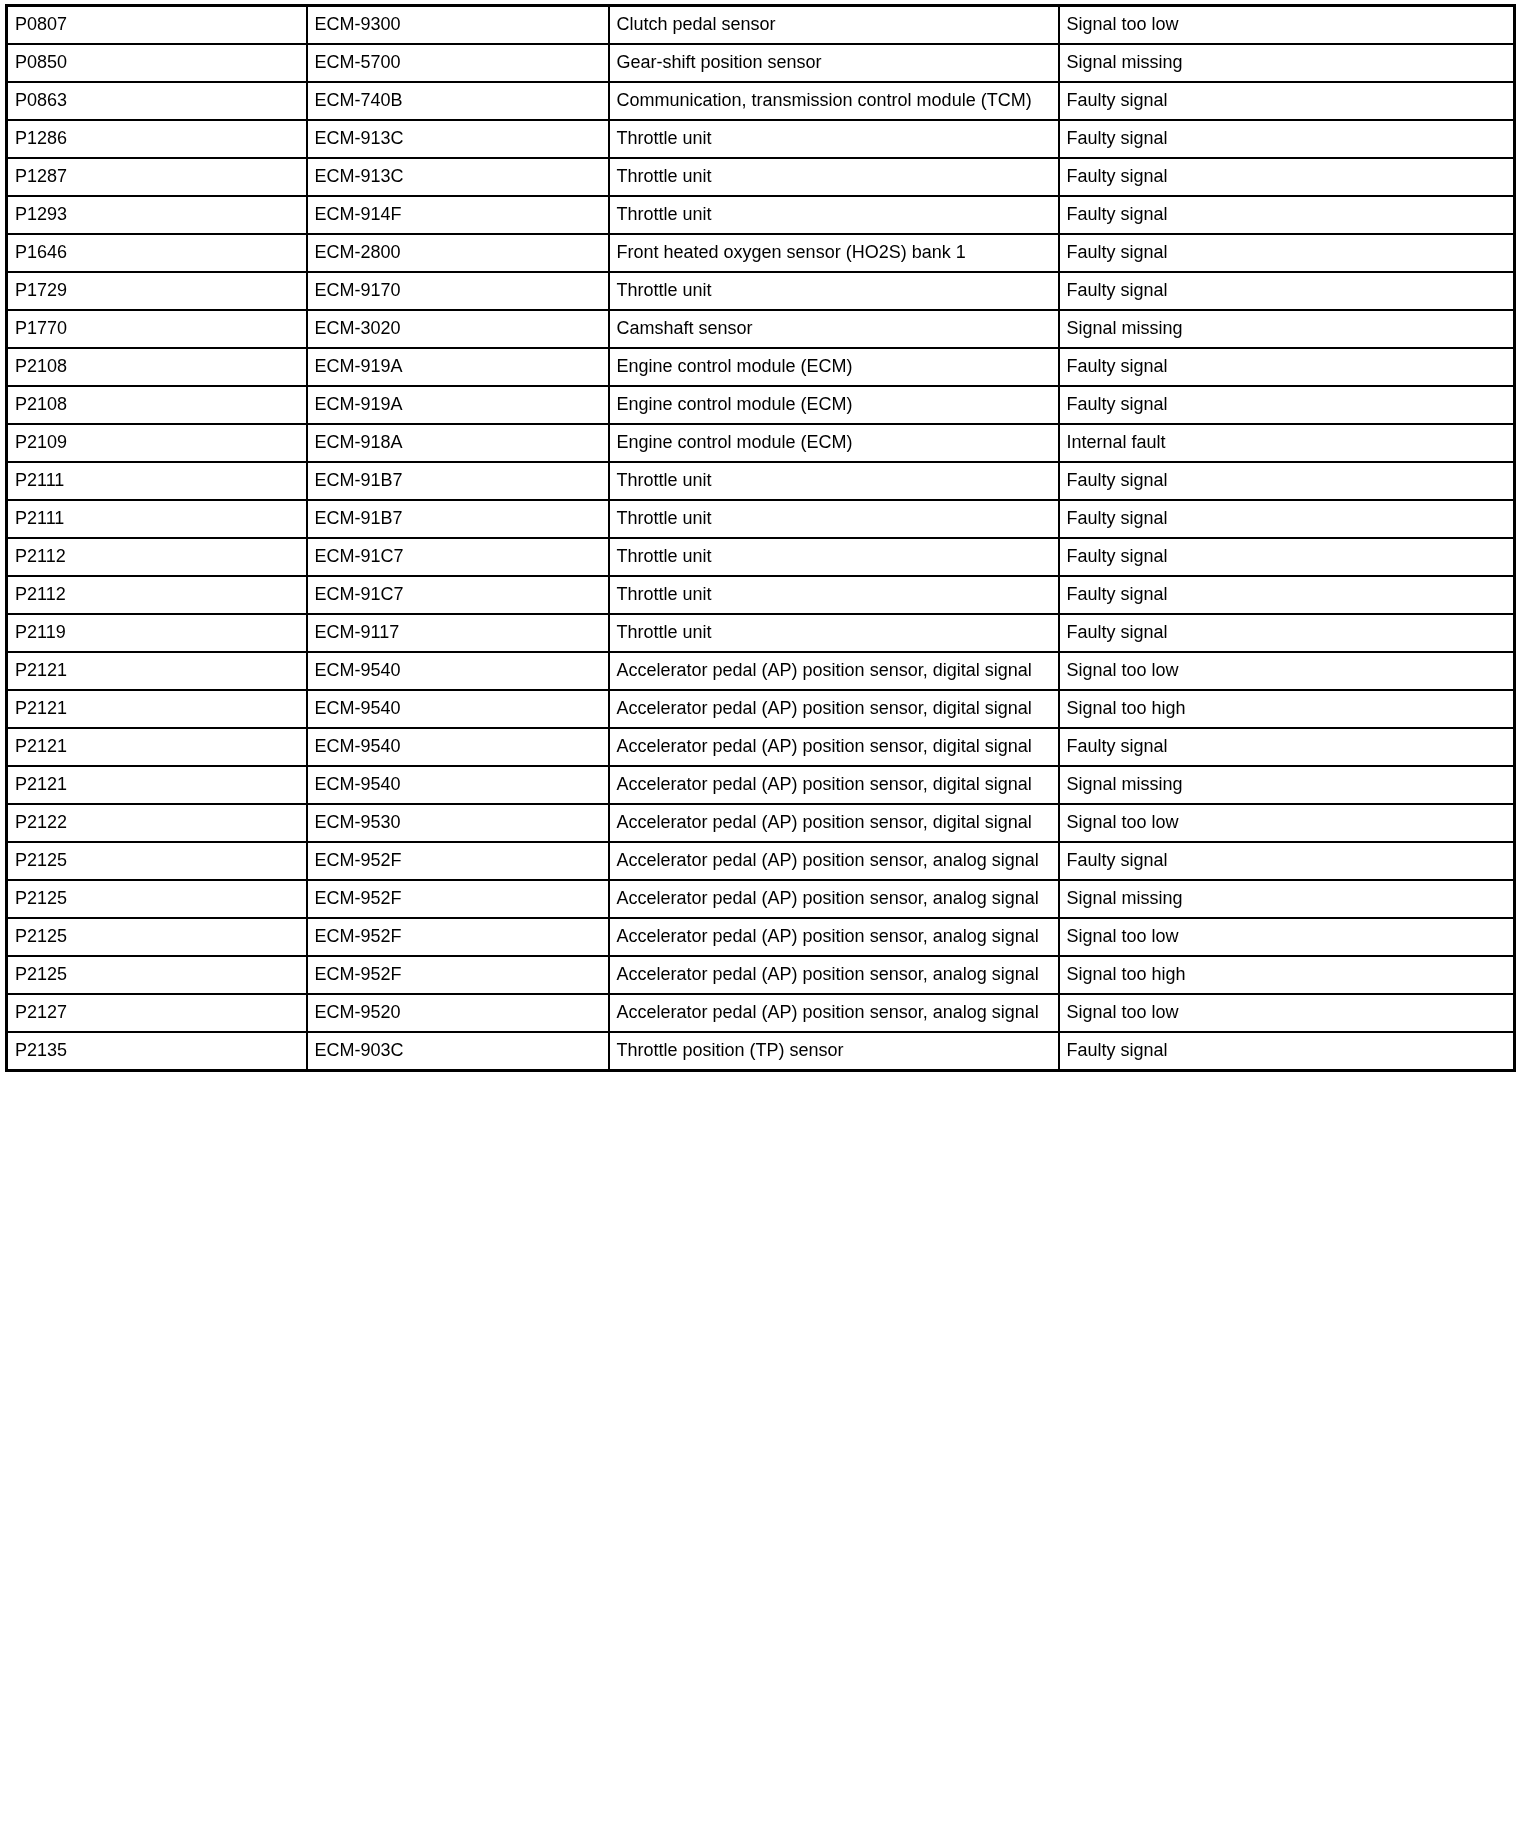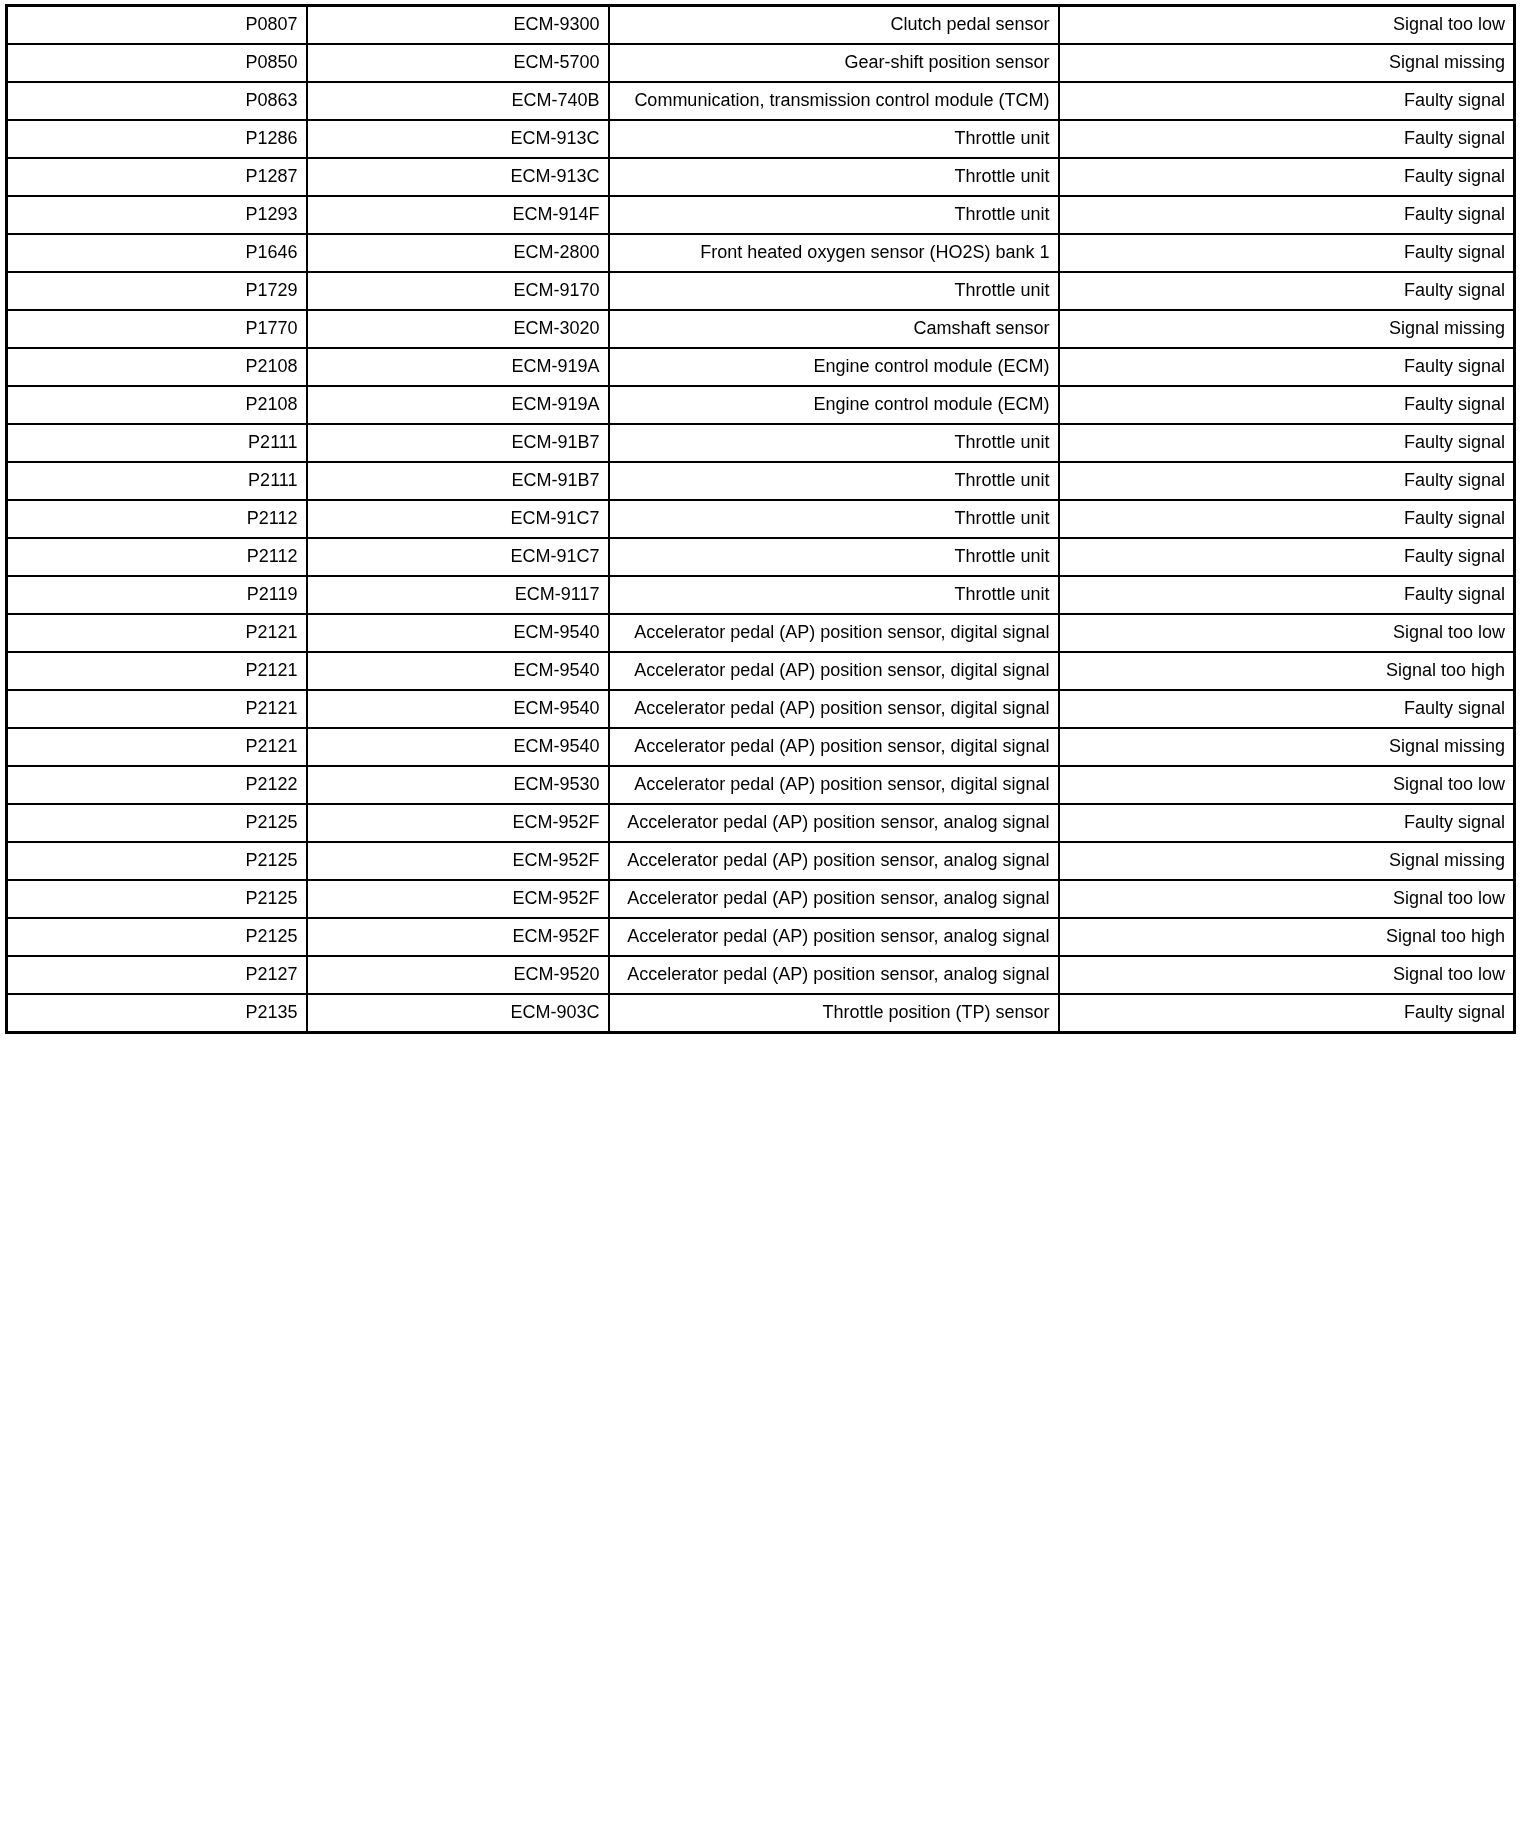"P0807" .page { text-align: right -> none }
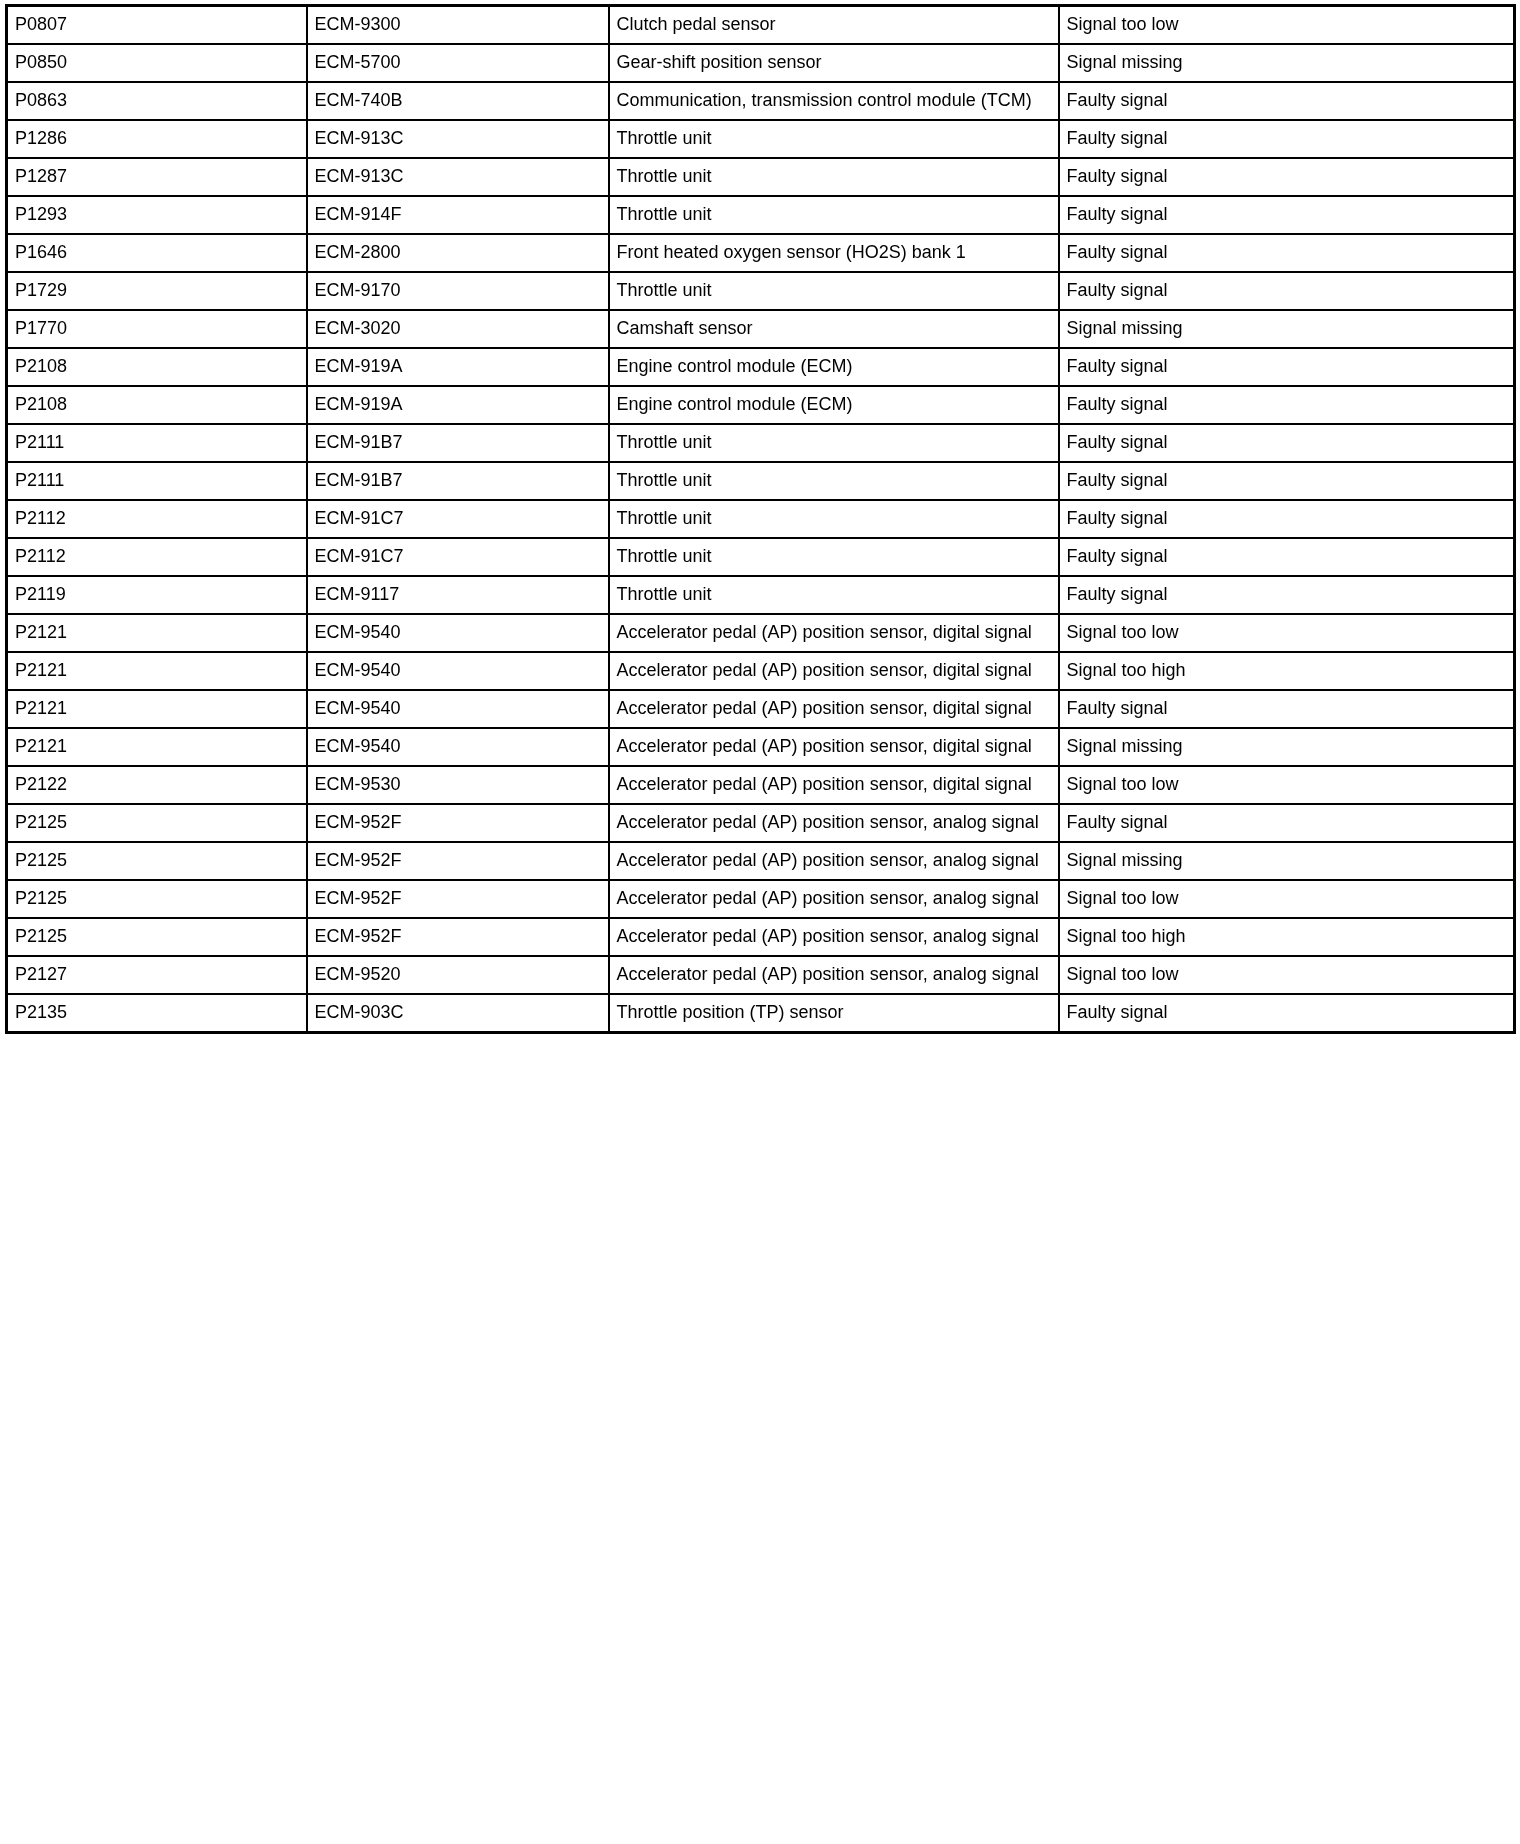"P2109" tr { html: none -> <tr> <td>P2109</td> <td>ECM-918A</td> <td>Engine control module (ECM)</td> <td>Internal fault</td> </tr> }
